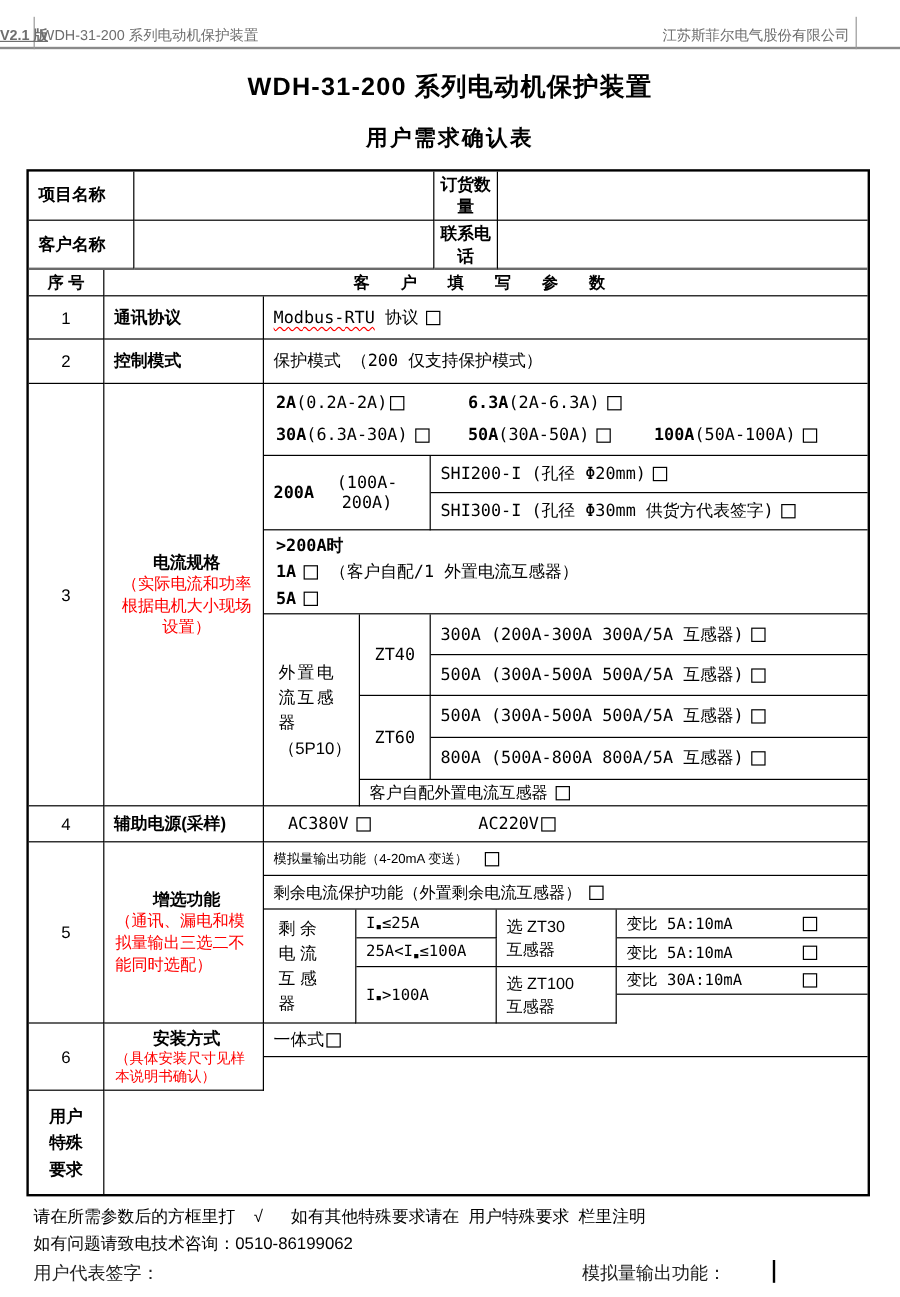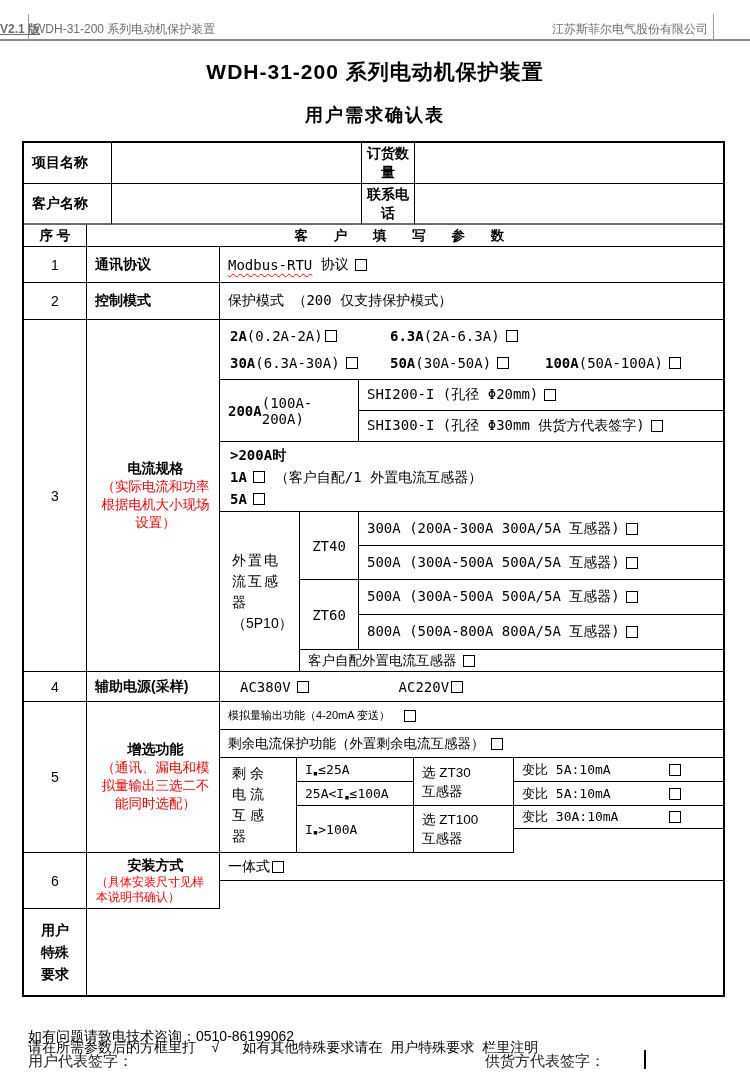"Modbus-RTU" .mono { text-align: none -> center }
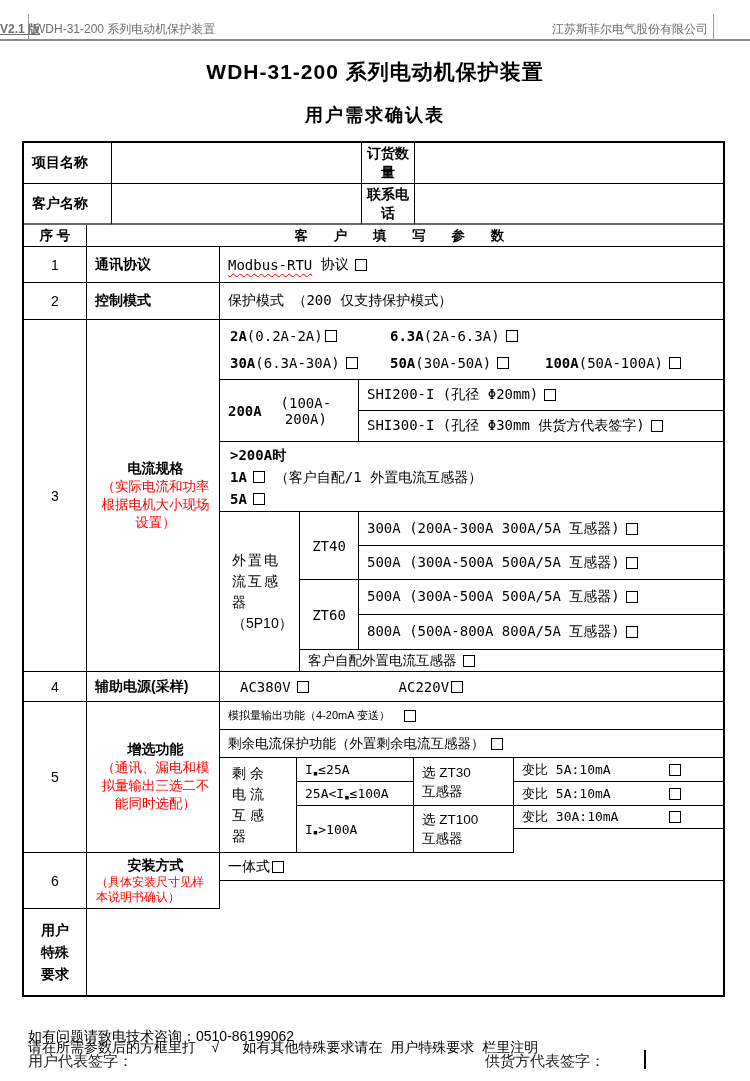"（通讯、漏电和模拟量输出三选二不能同时选配）" div.nt { text-align: center -> left }
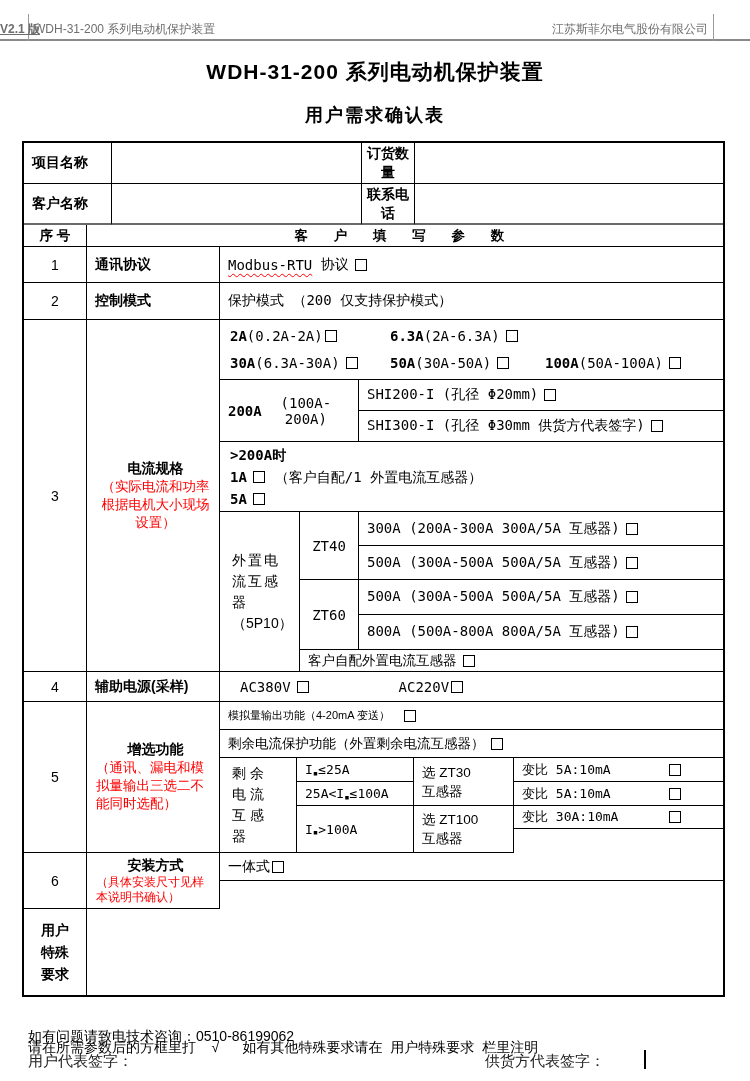"请在所需参数后的方框里打 √ 如有其他特殊要求请在 用户特殊要求 栏里注明" .ft1 { top: 1039px -> 1005px }
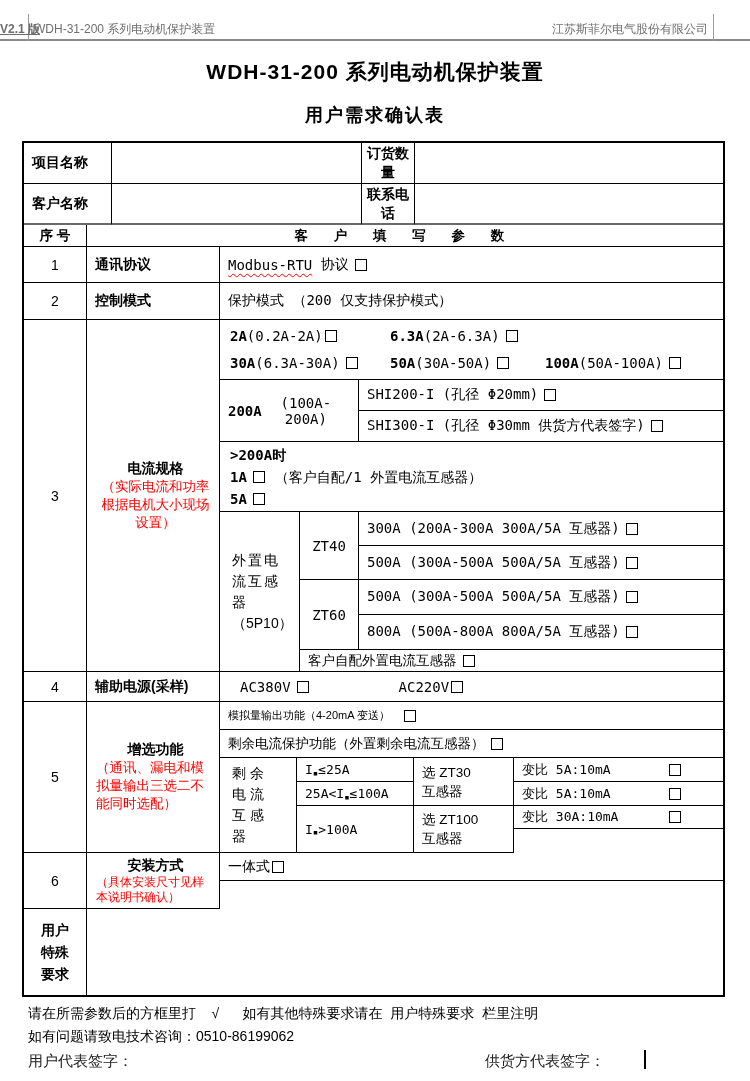"供货方代表签字：" div.sign { text: 供货方代表签字 -> 模拟量输出功能 }
